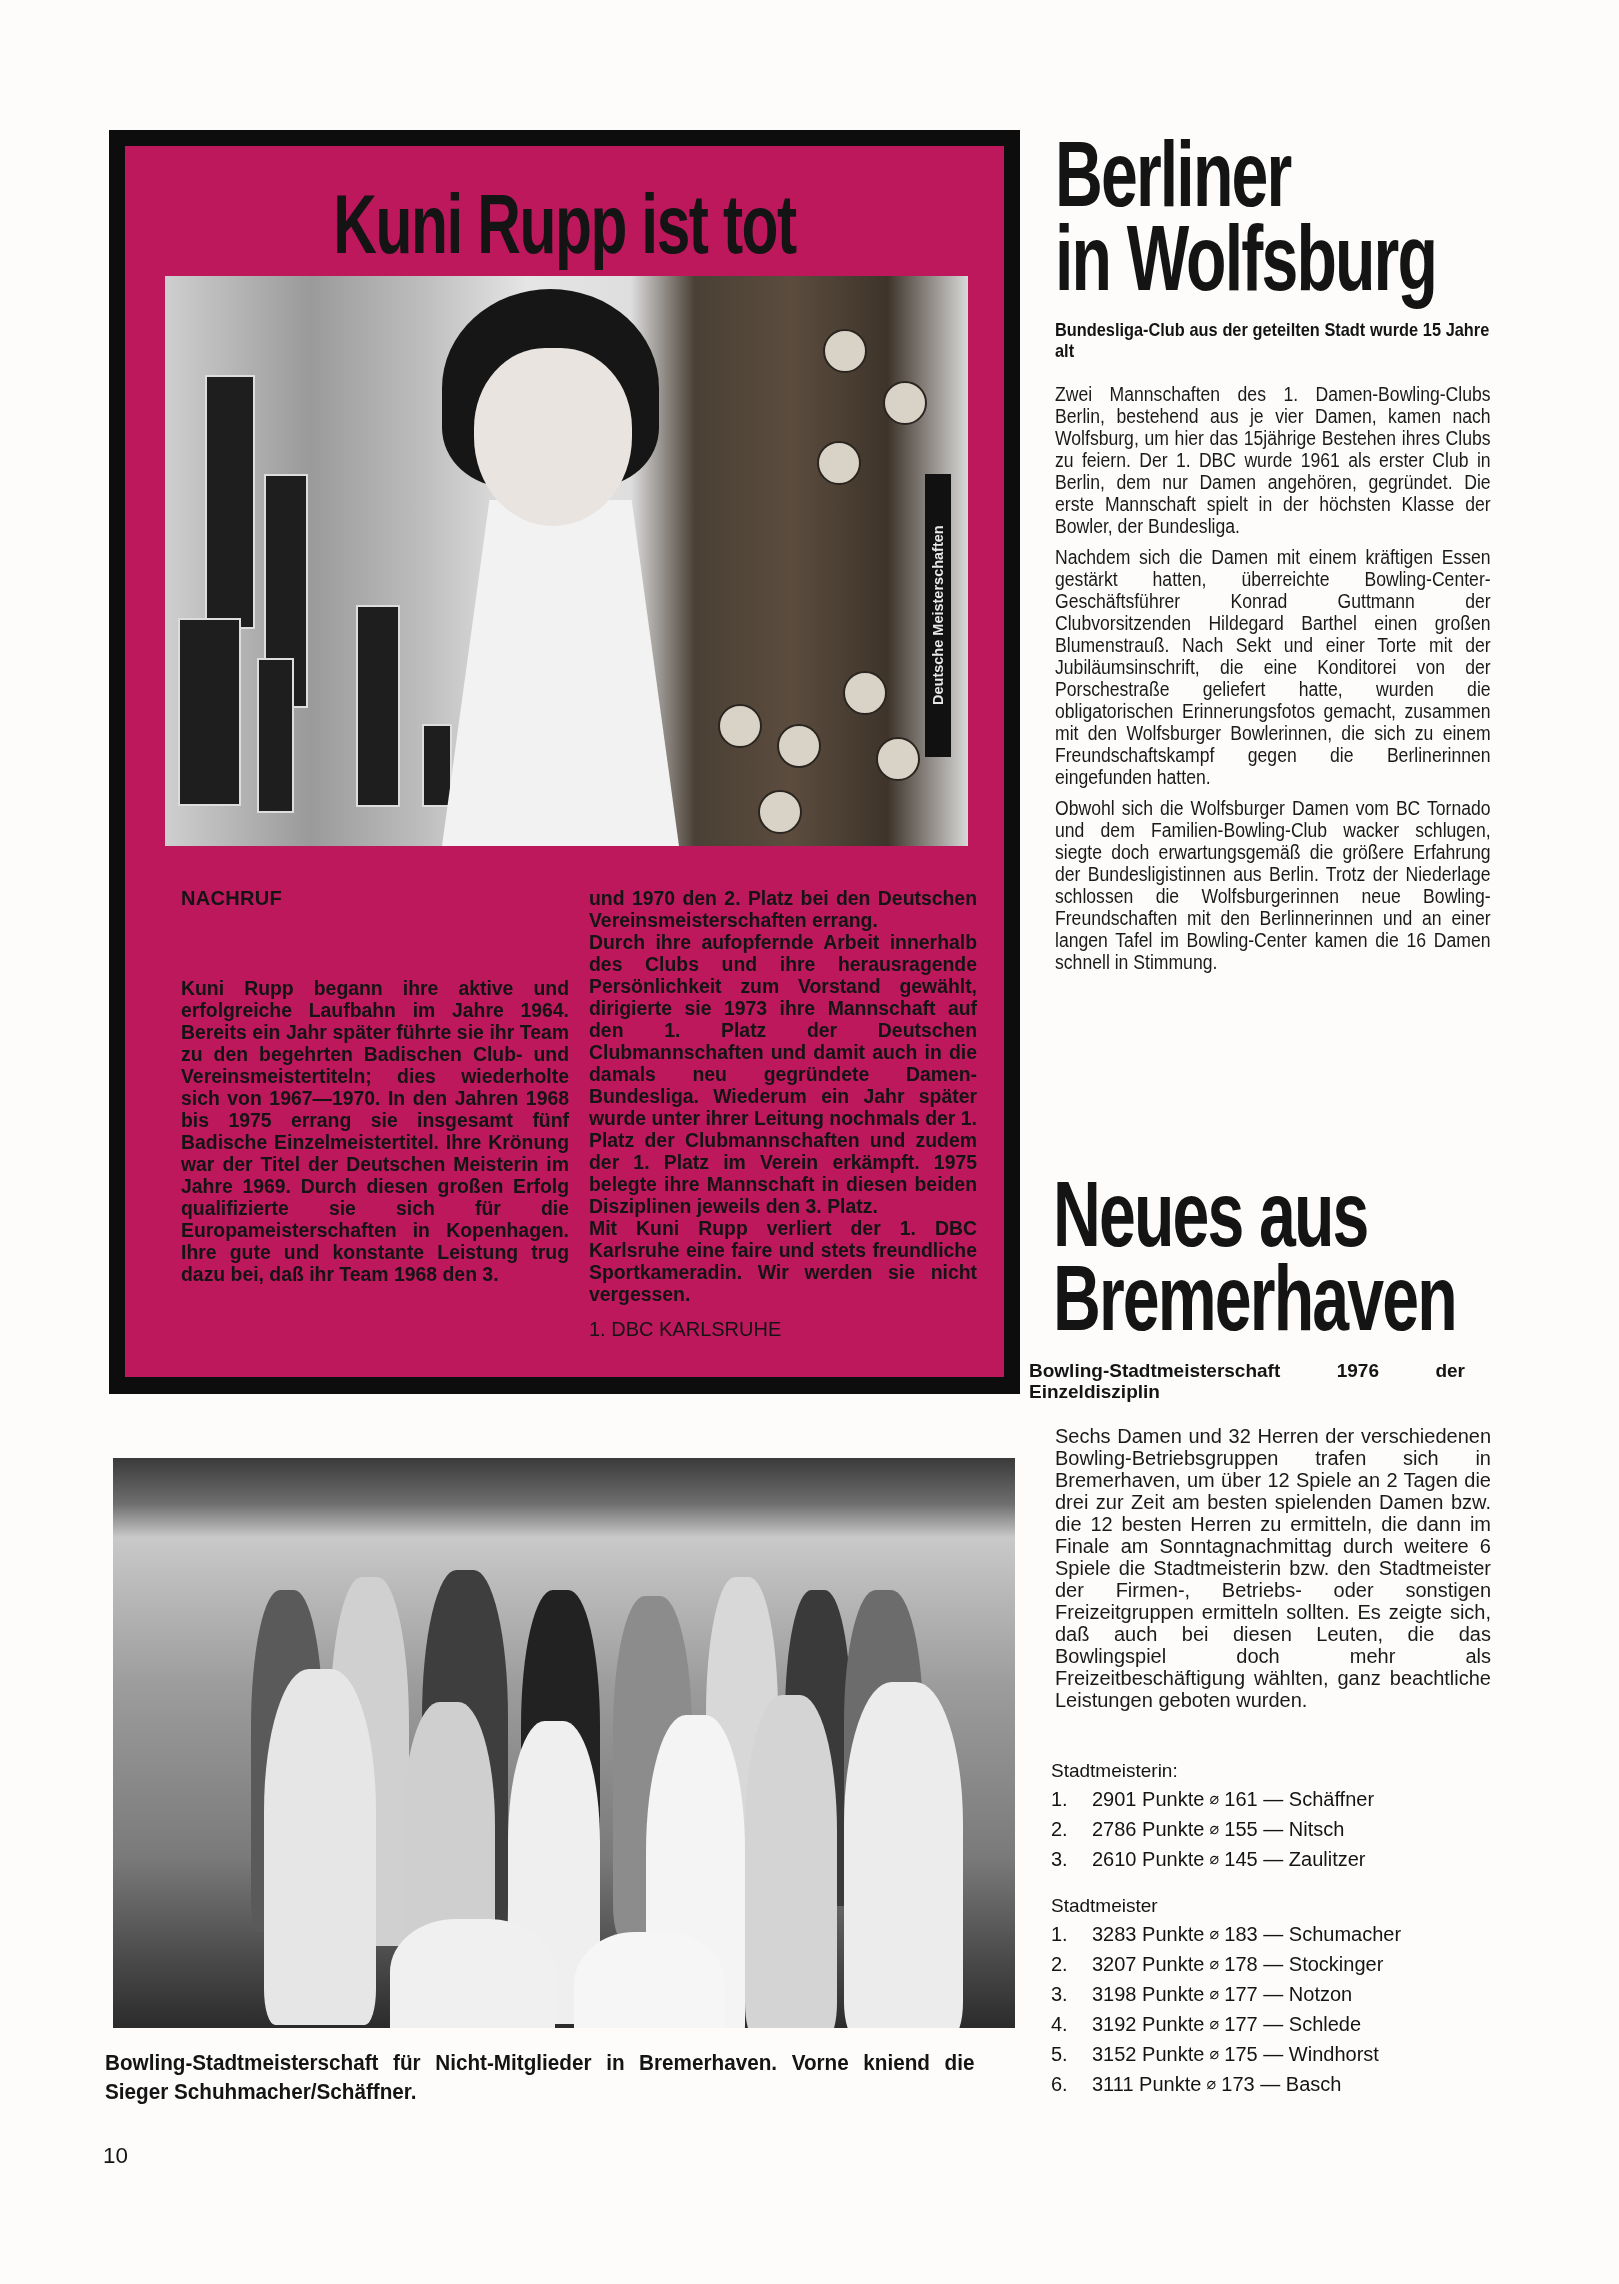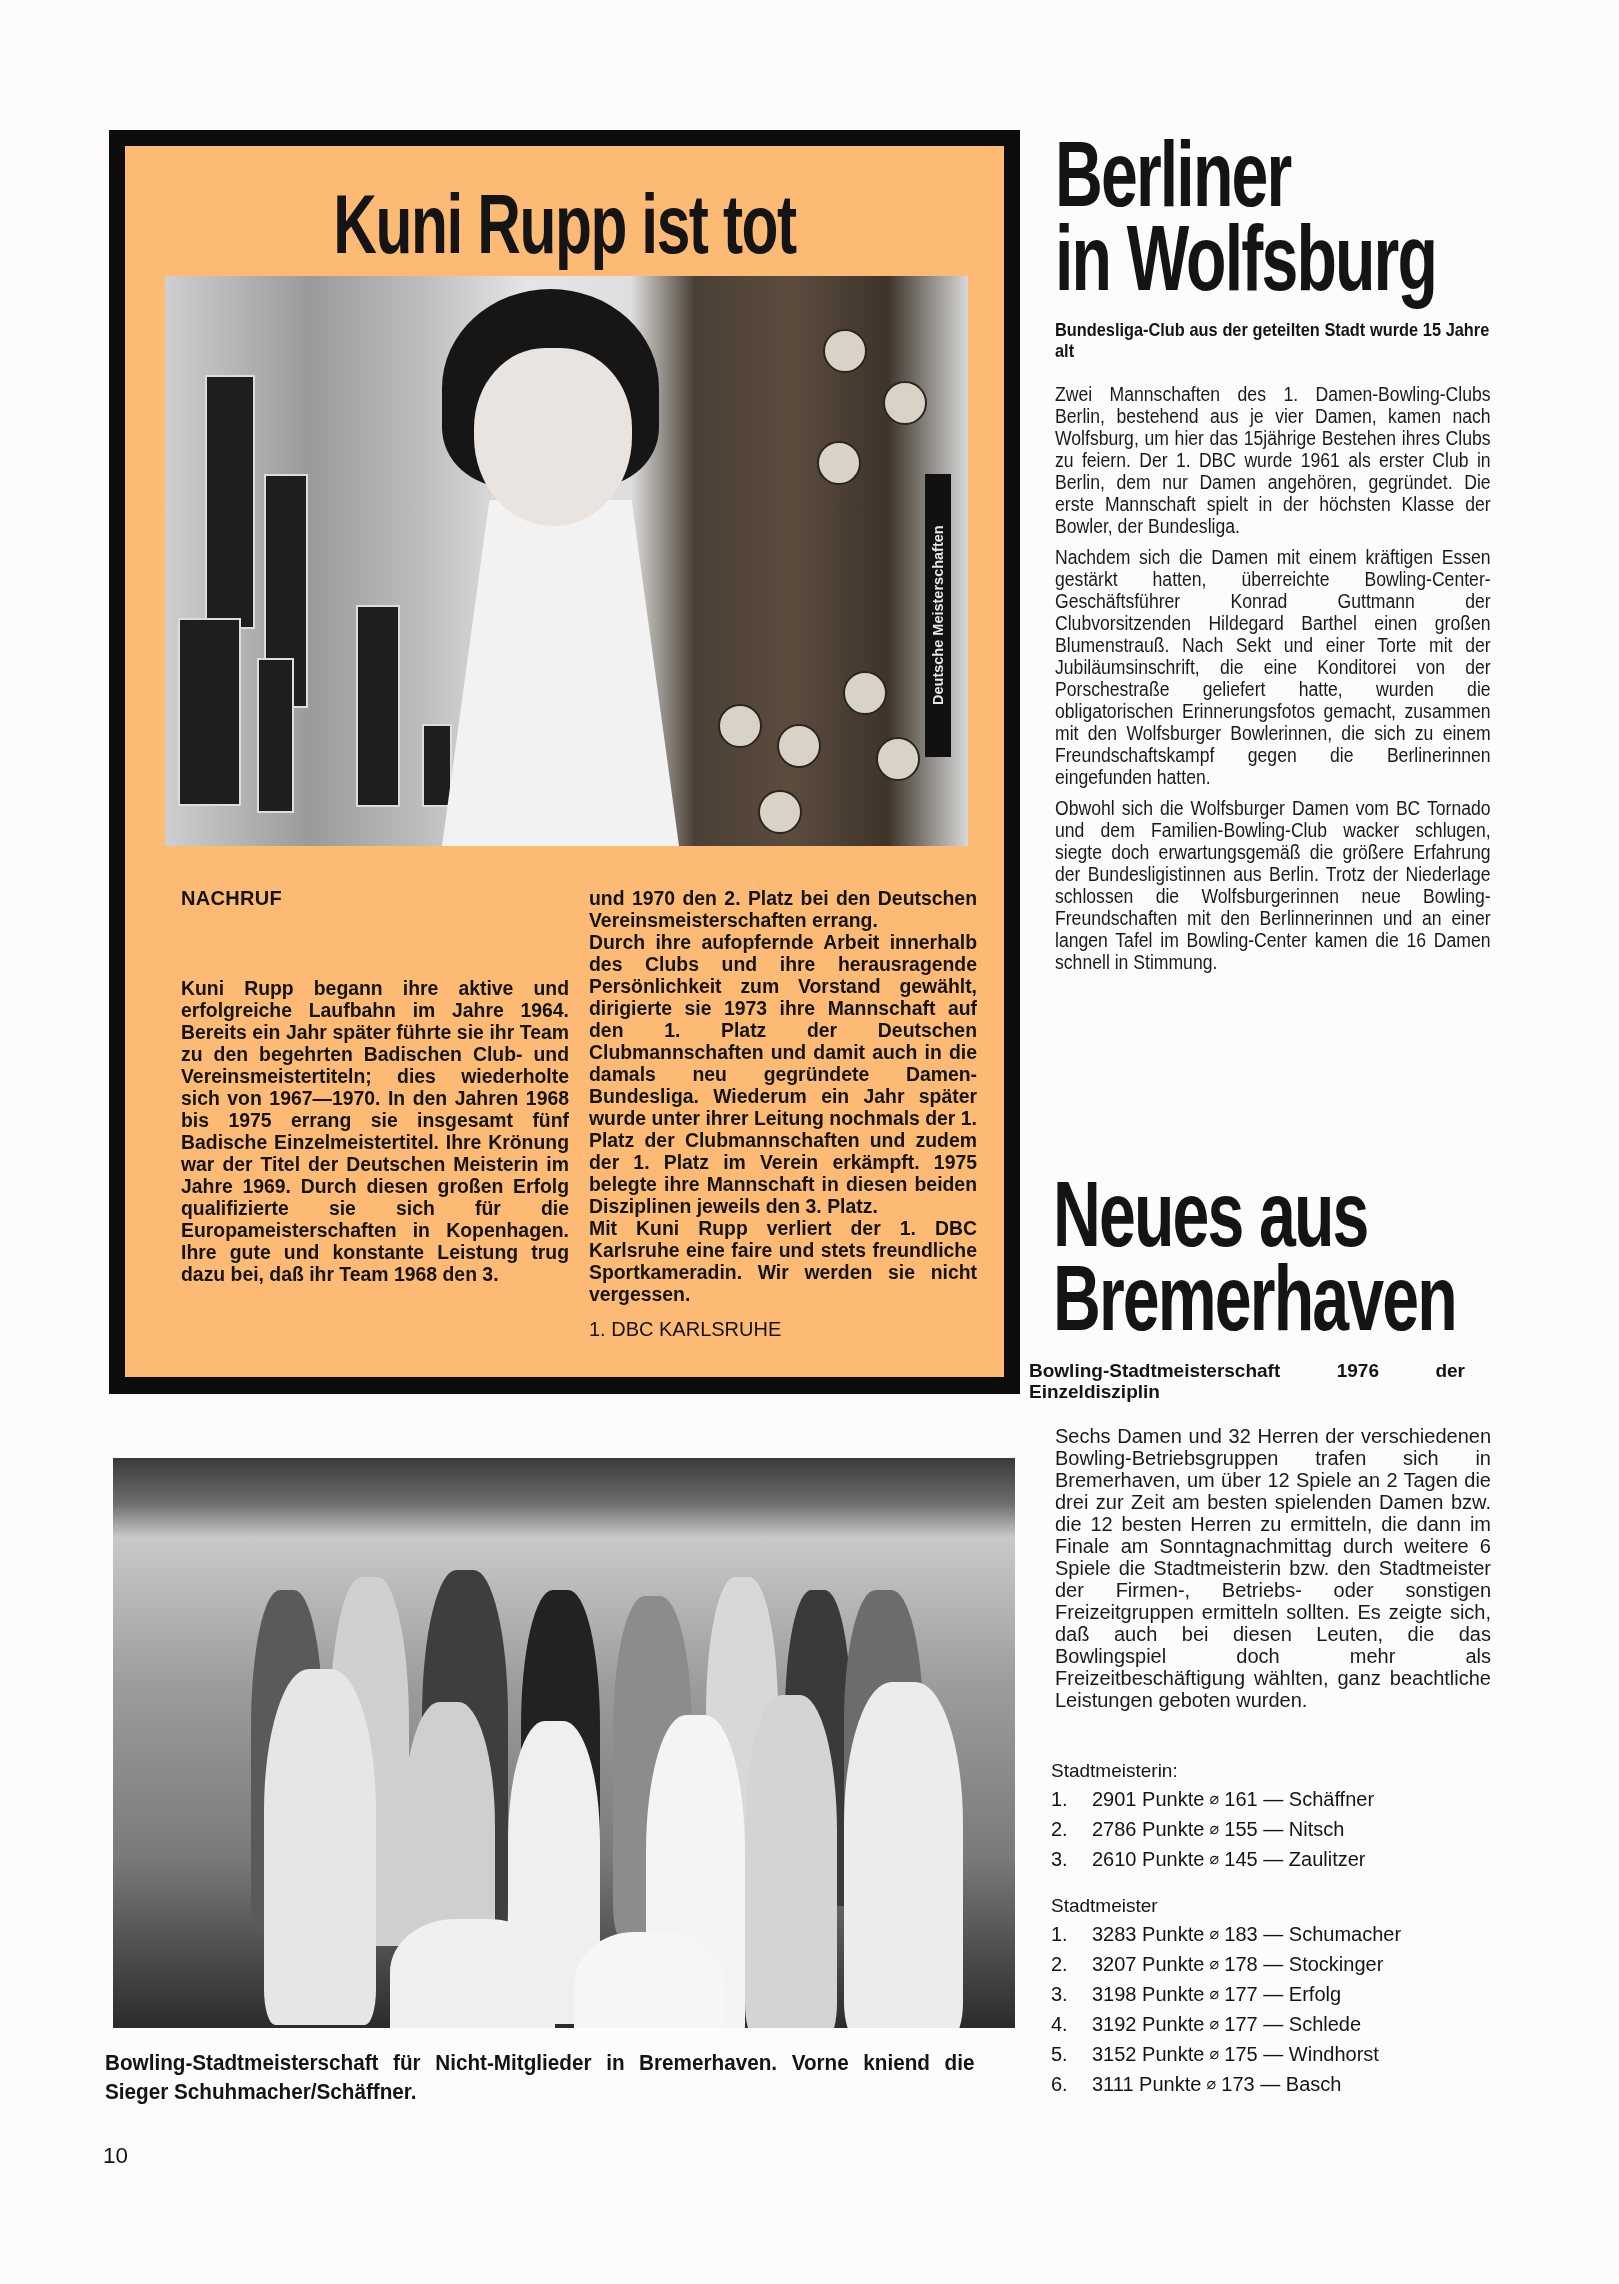"Kuni Rupp ist tot" .obit-box { background: #fdba74 -> #be185d }
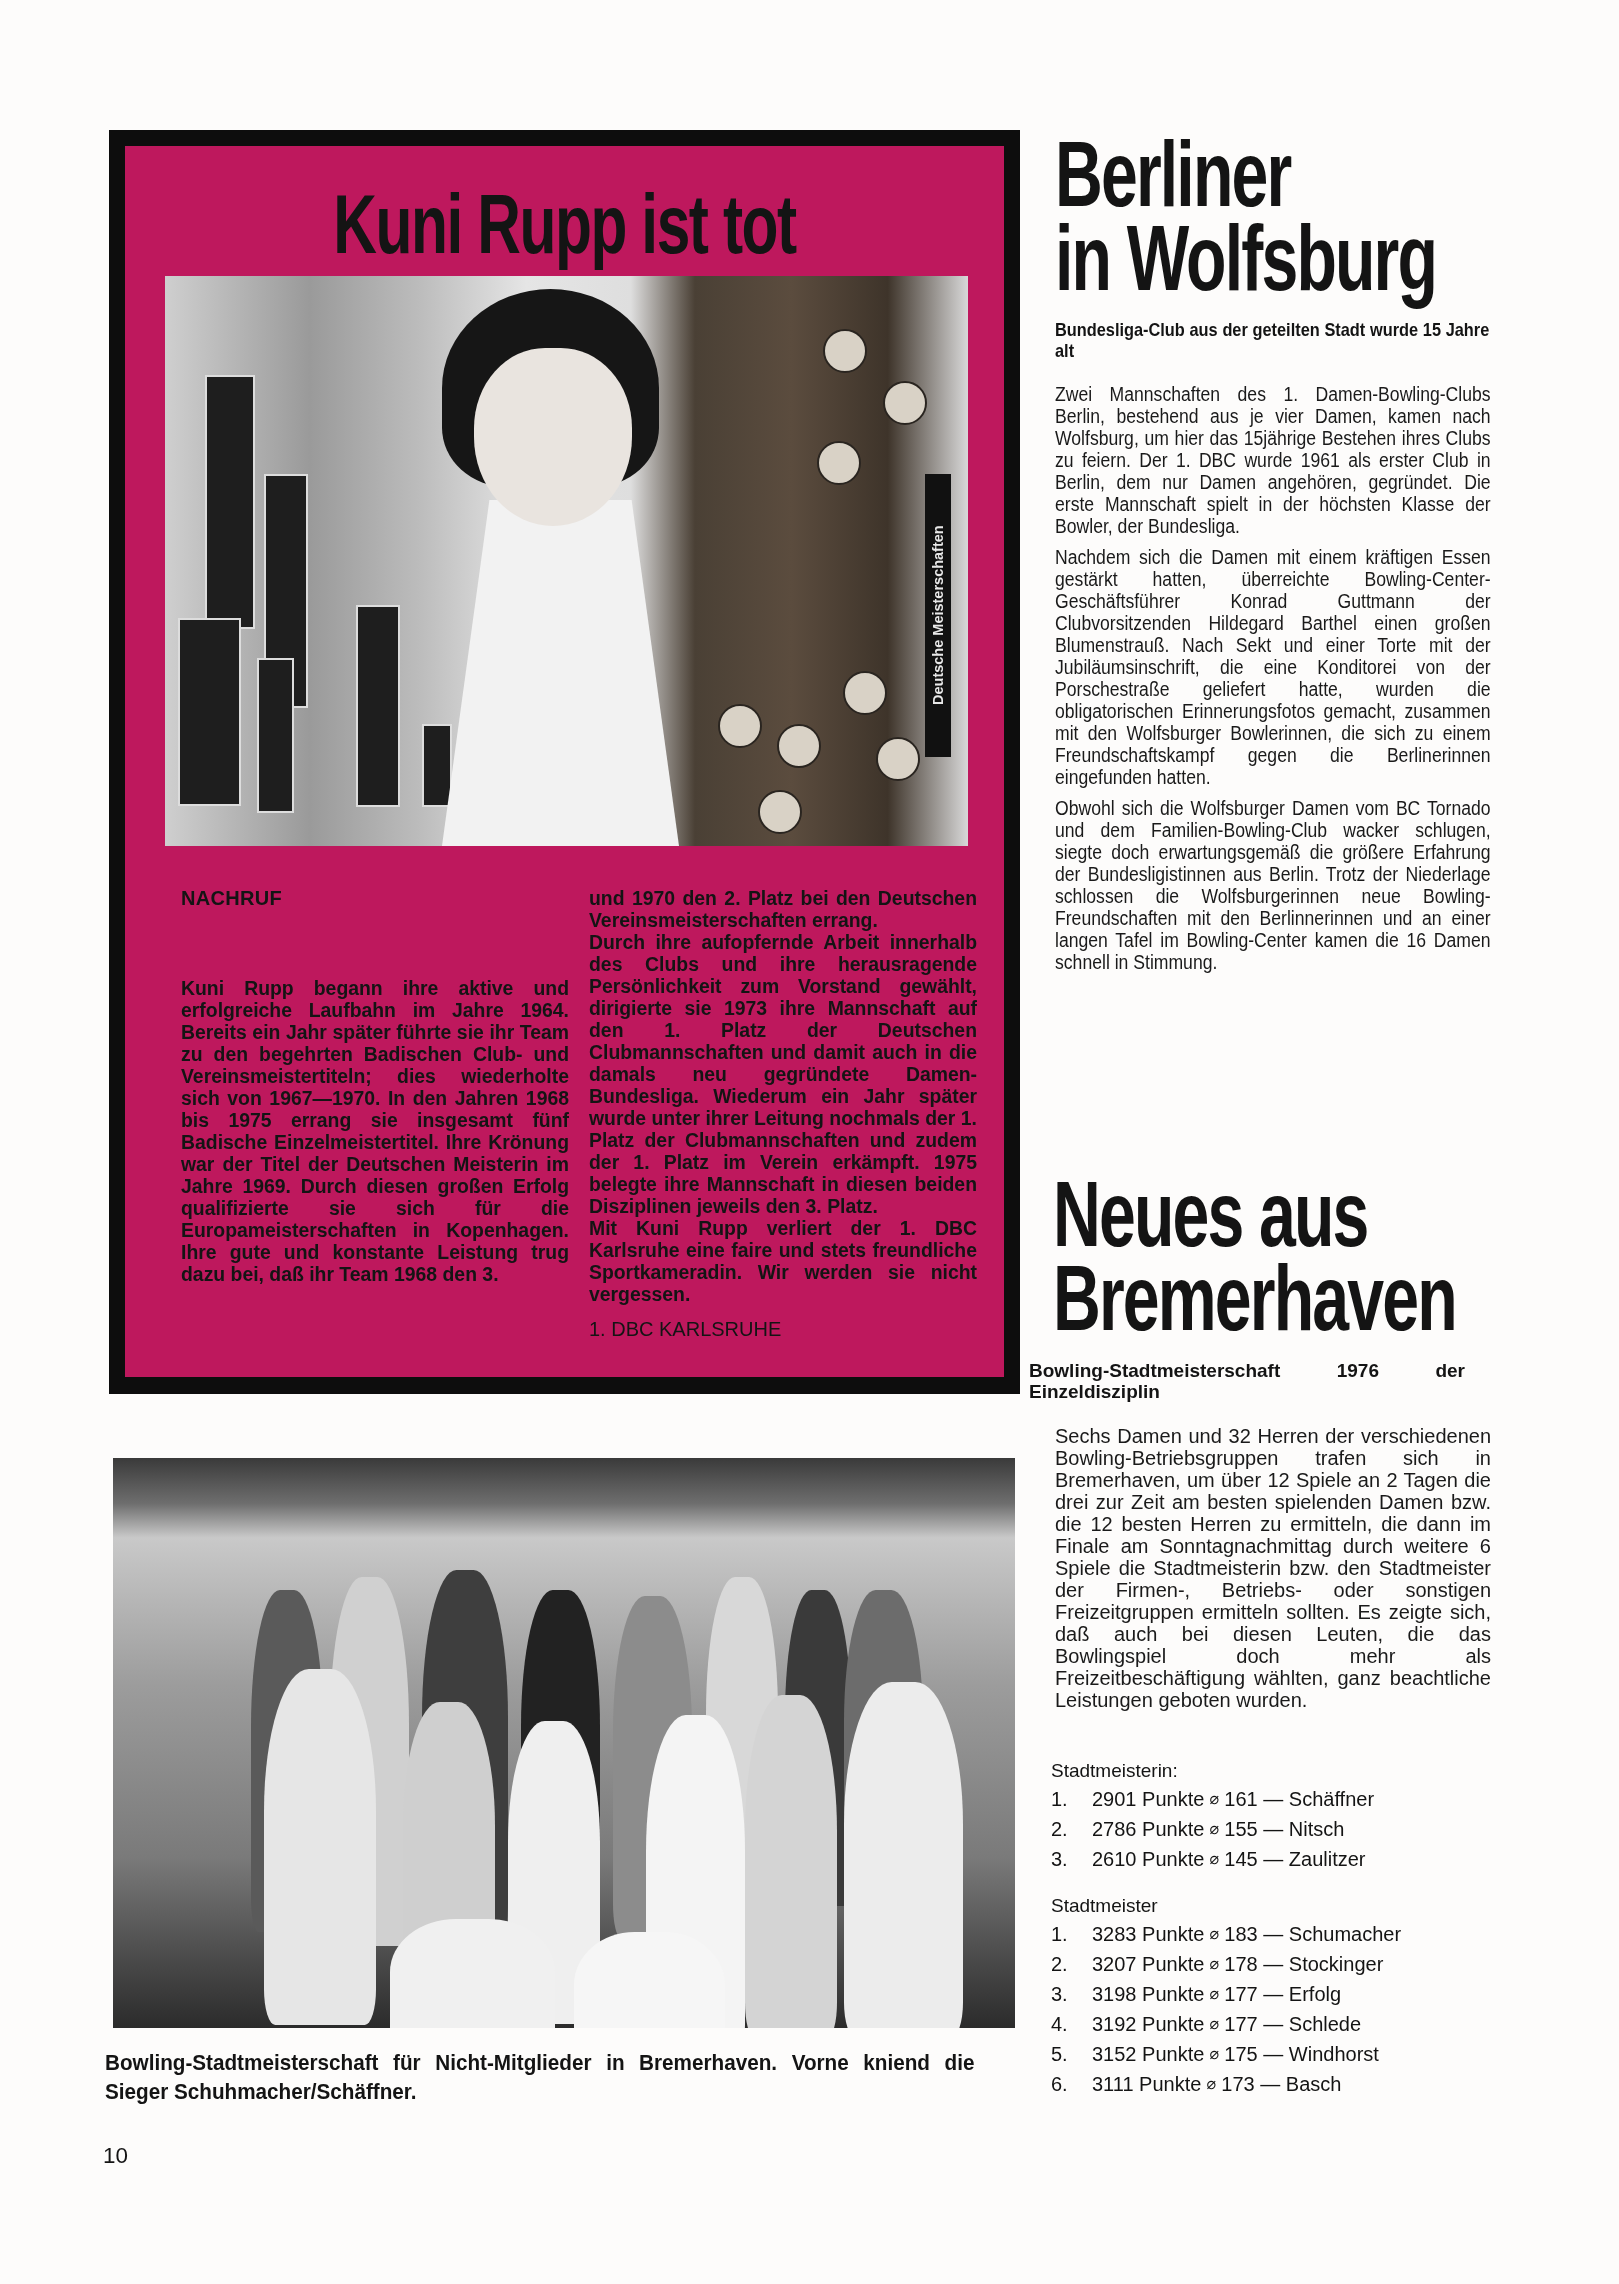"— Erfolg" span { text: Erfolg -> Notzon }
